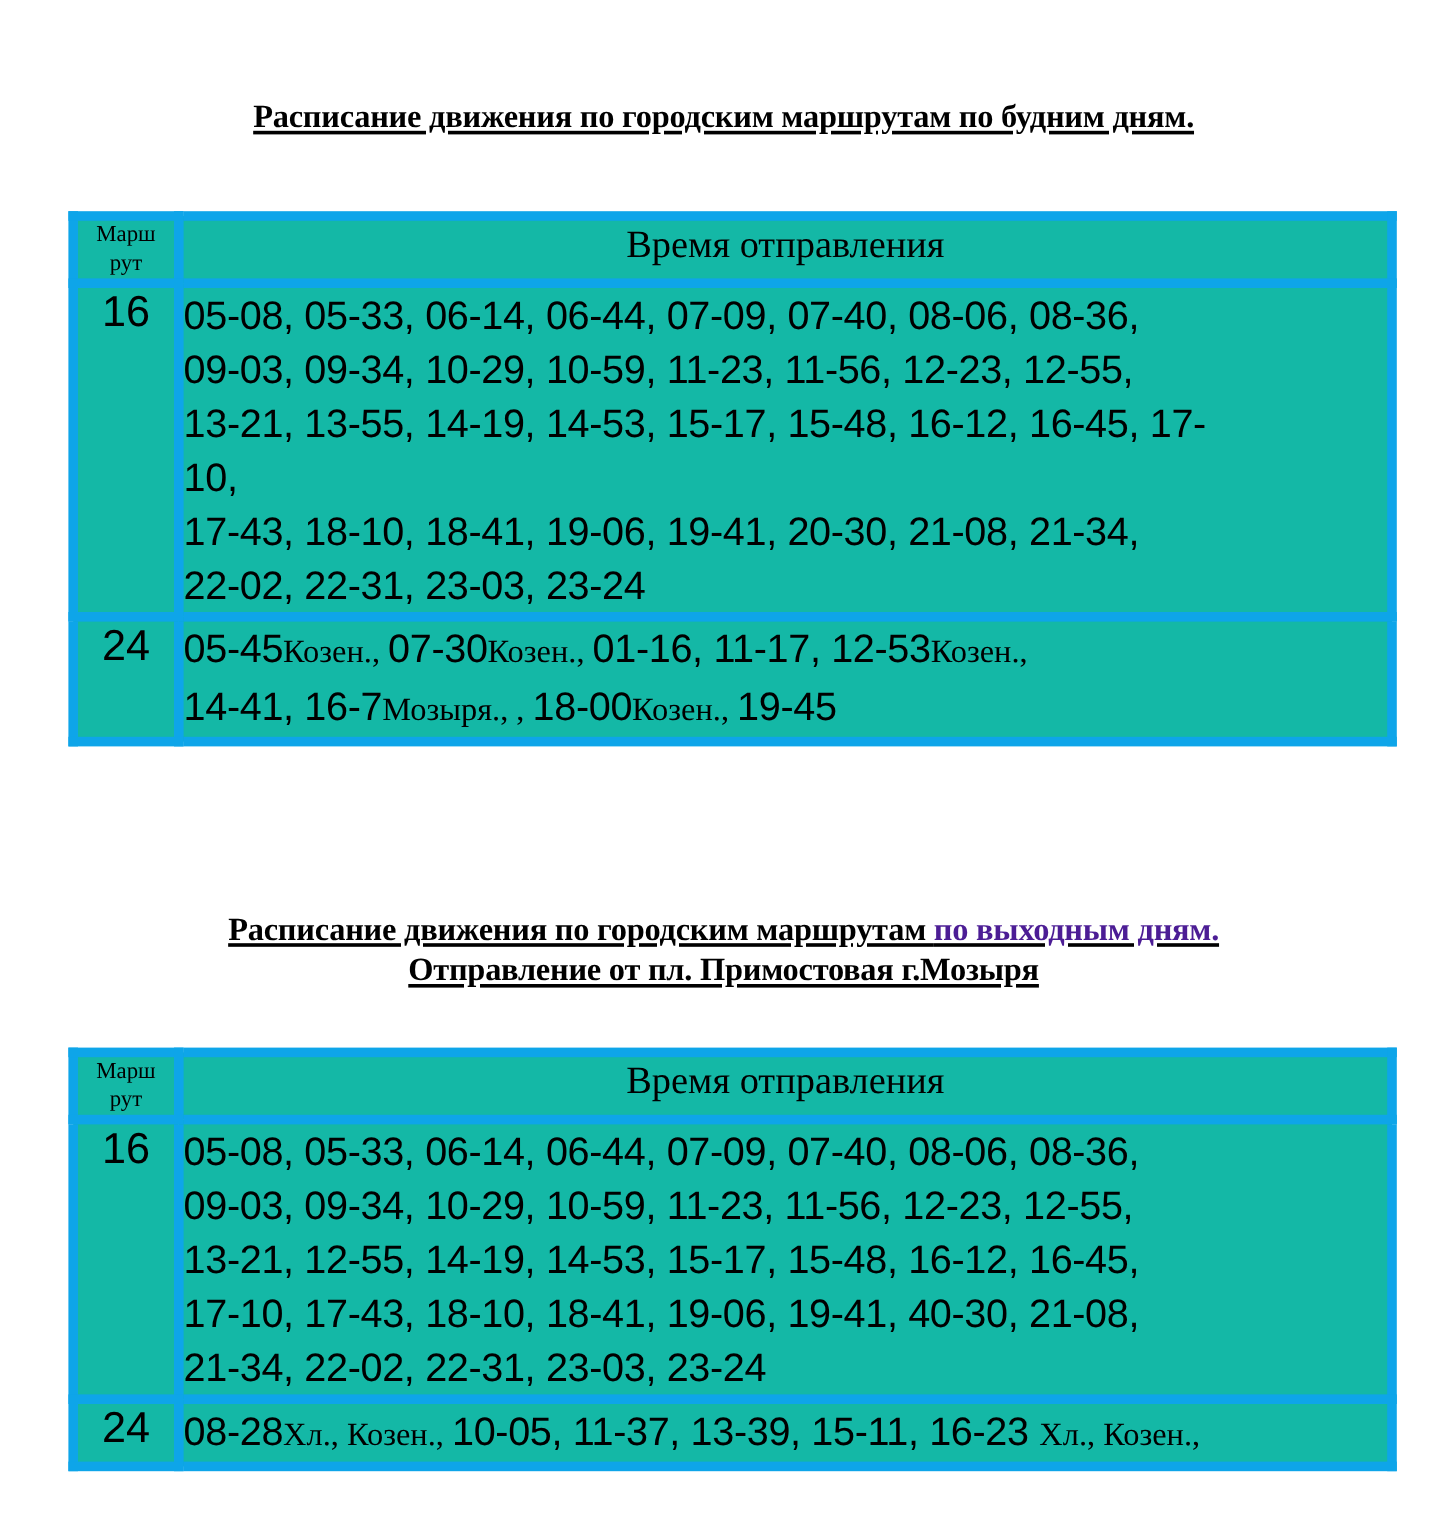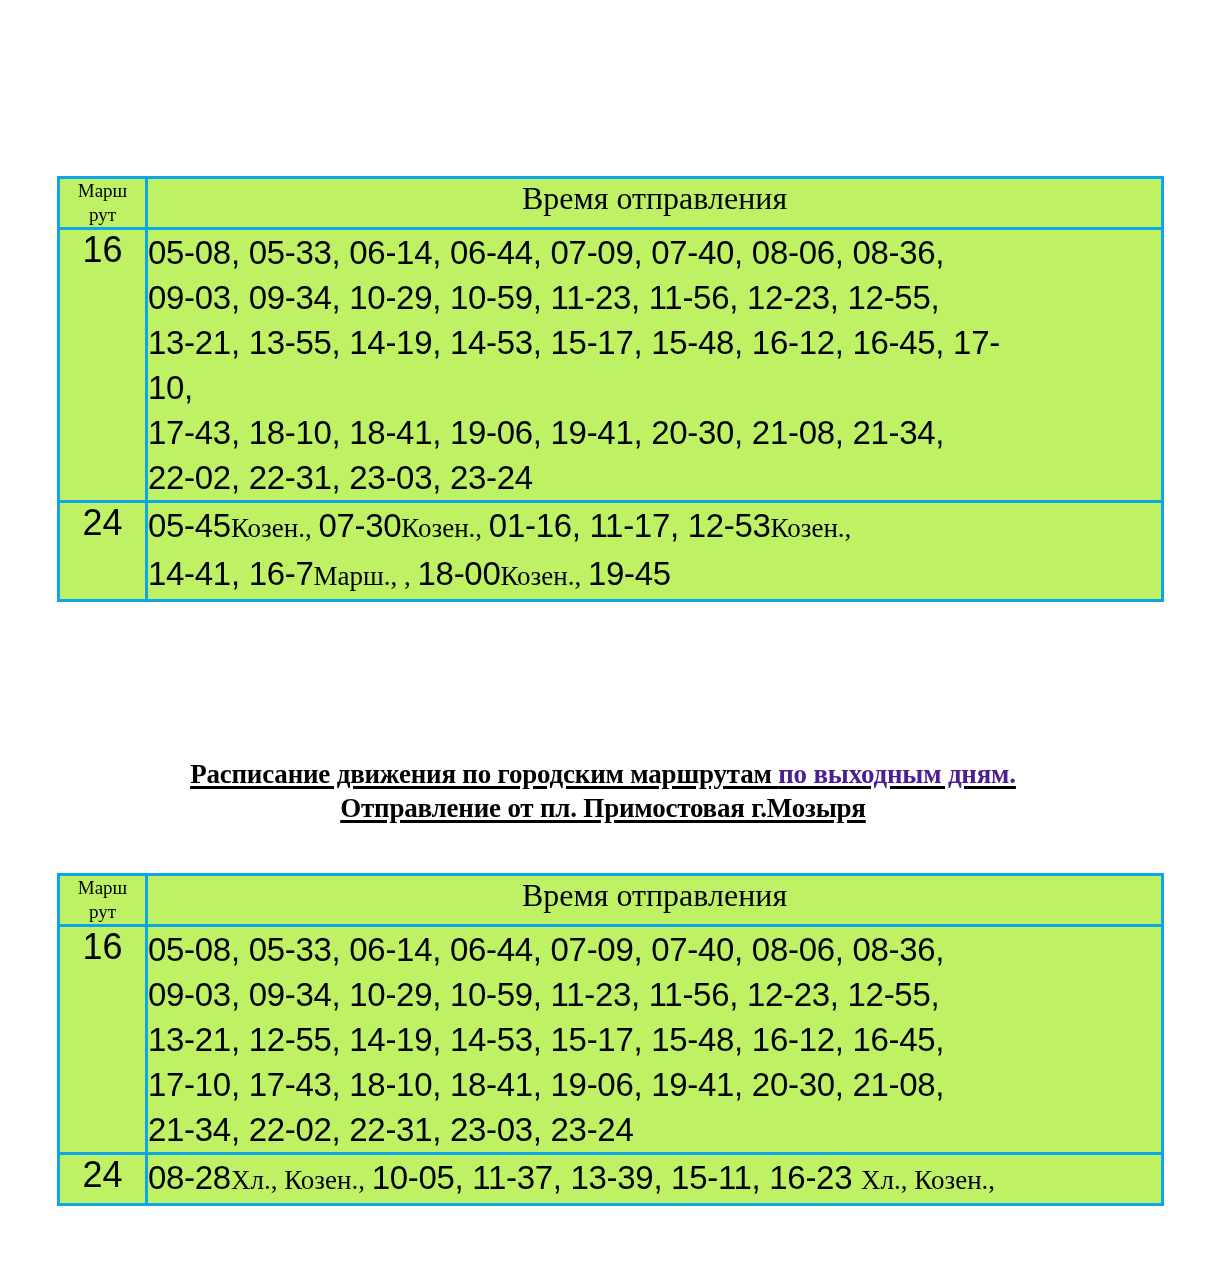"Расписание движения по городским маршрутам по будним" div.title-line { html: none -> <div> <span>Расписание движения по городским маршрутам по будним дням.</span> </div> }
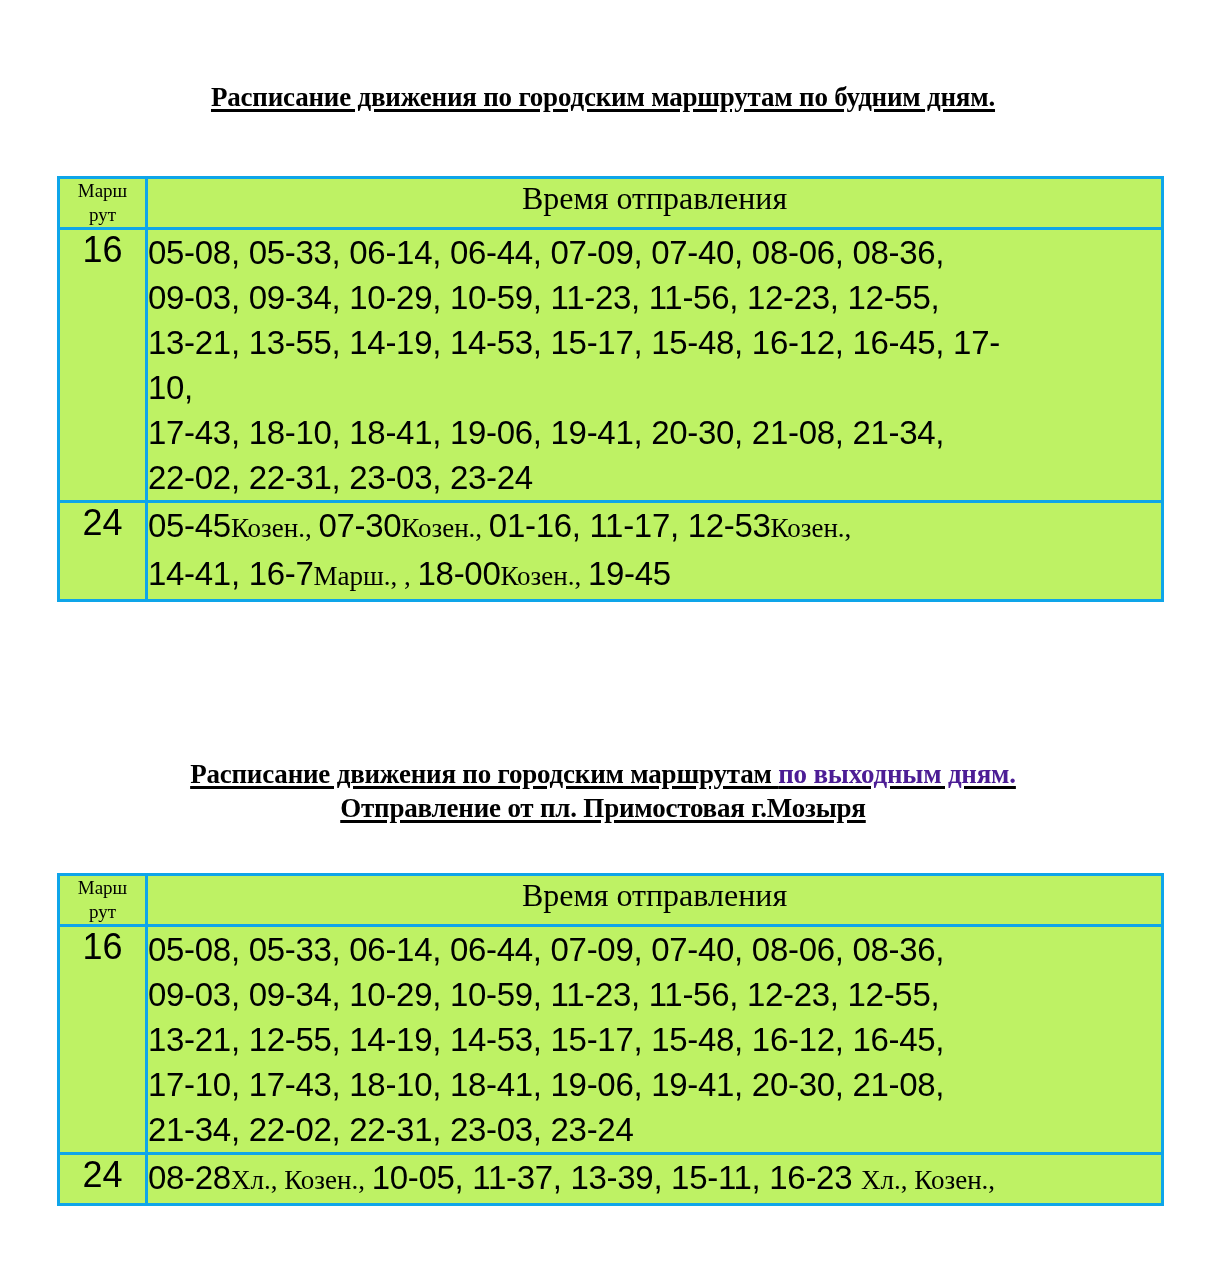"Марш" .sched-table td { background: #bef264 -> #14b8a6; border: 3px solid #0ea5e9 -> 8px solid #0ea5e9 }
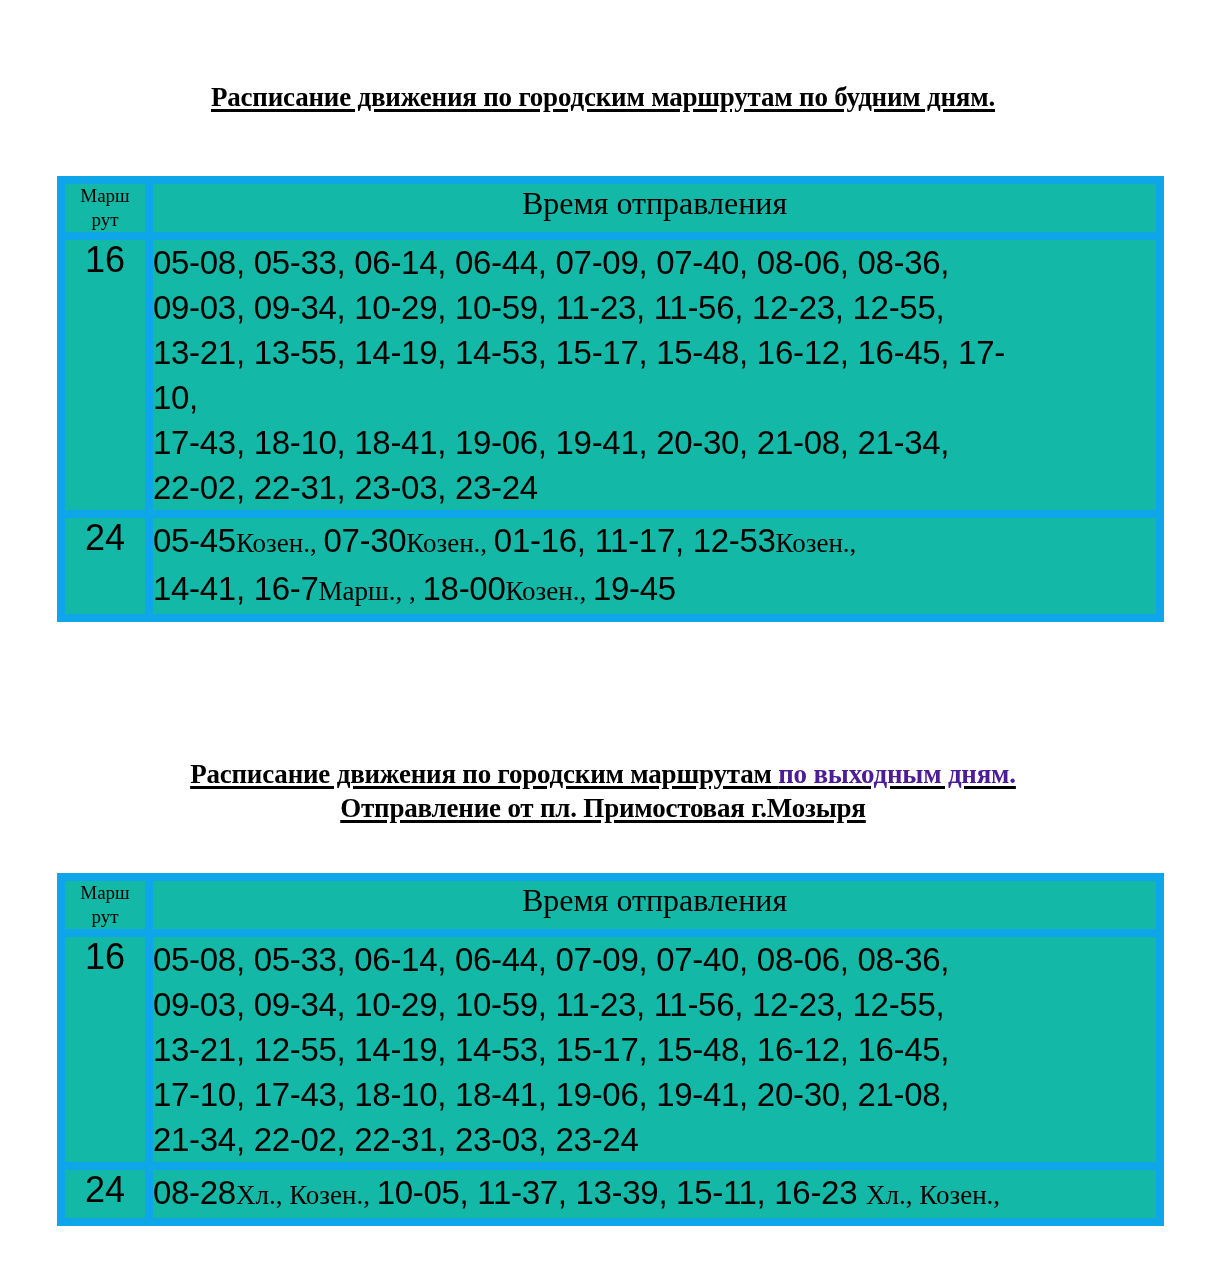"Марш., ," span.note { text: Марш -> Мозыря }
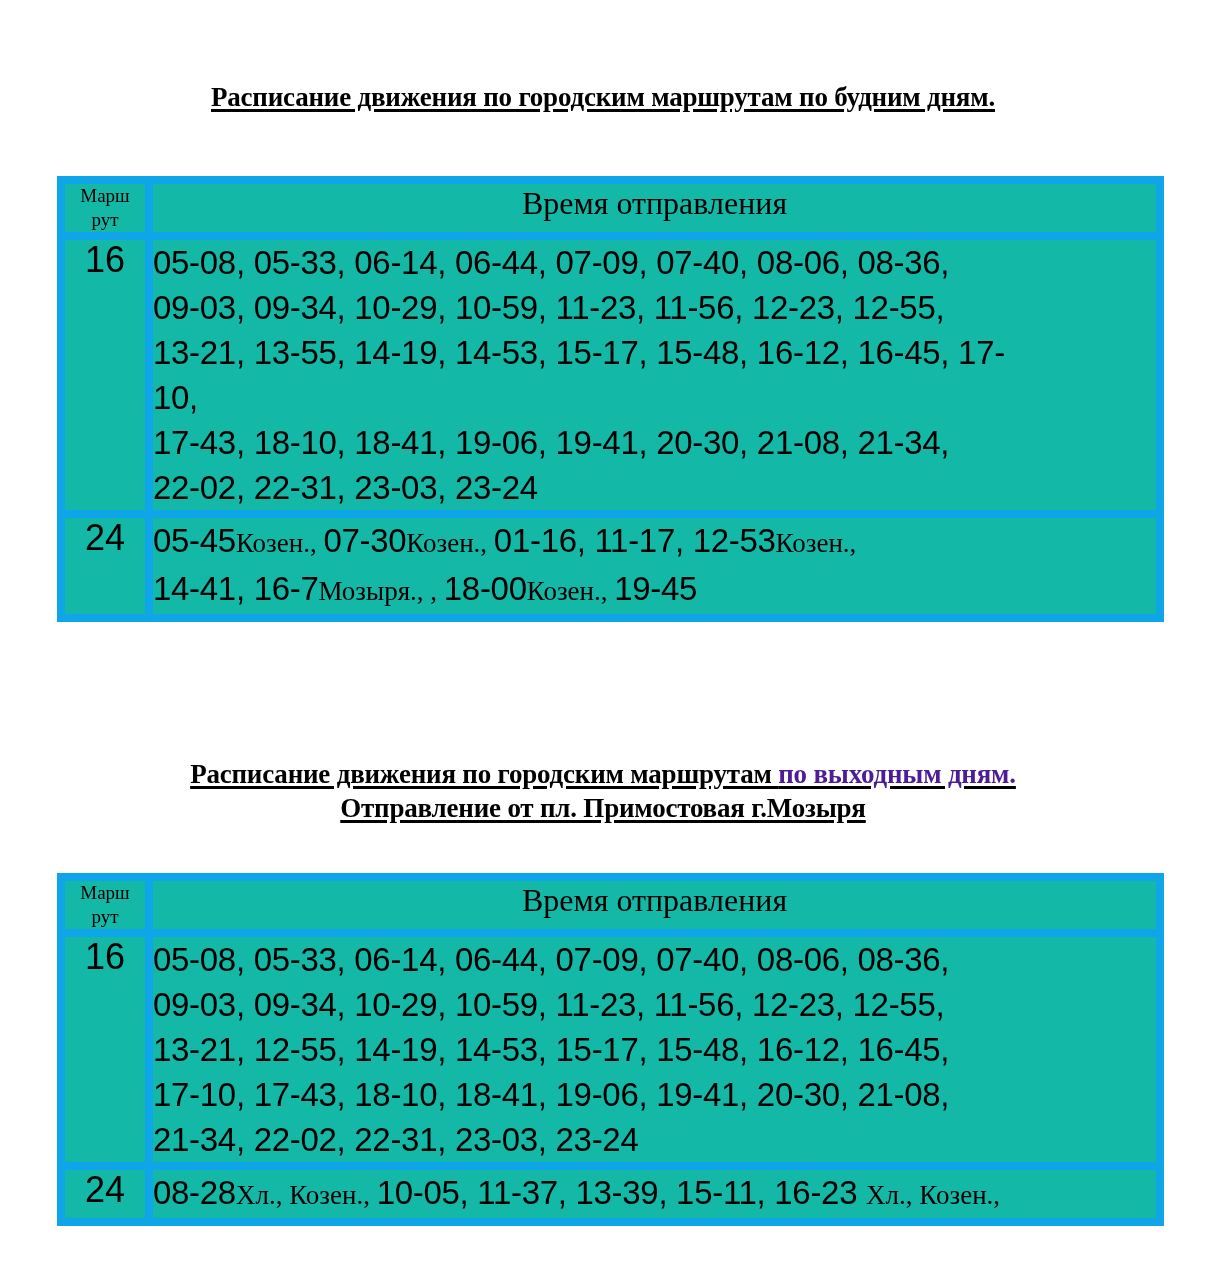"17-10, 17-43, 18-10, 18-41, 19-06," span { text: 20-30 -> 40-30 }
